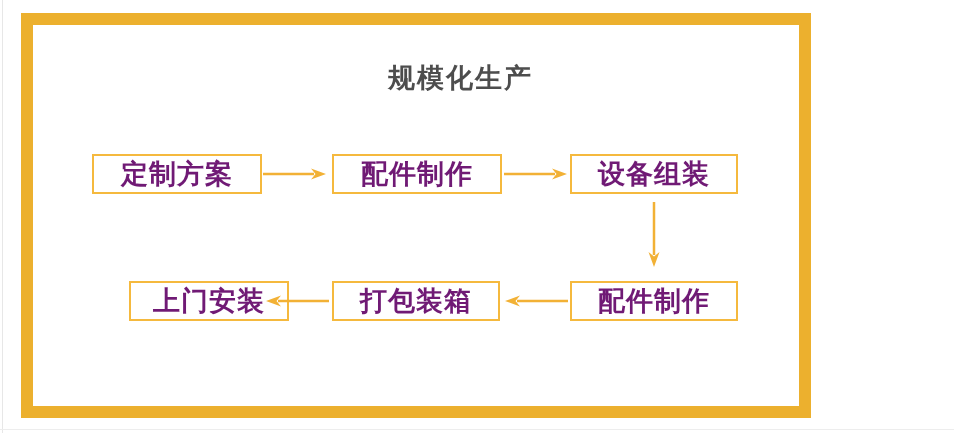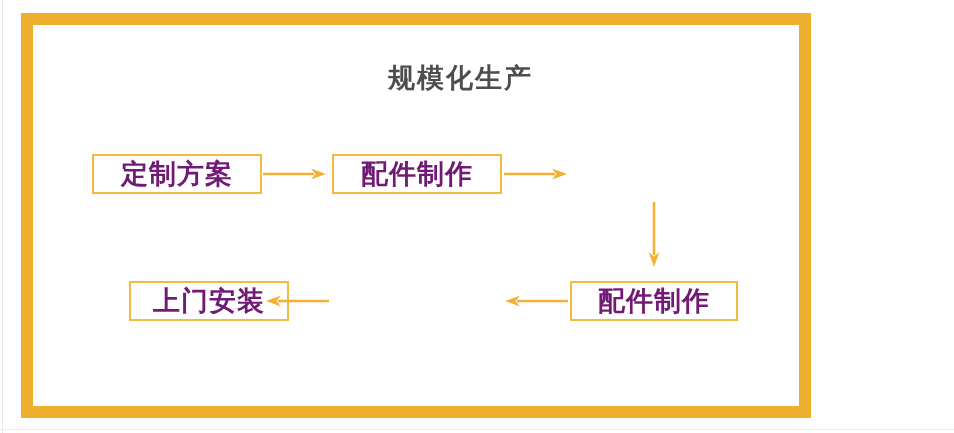"设备组装" div.node { html: none -> <div> <span>设备组装</span> </div> }
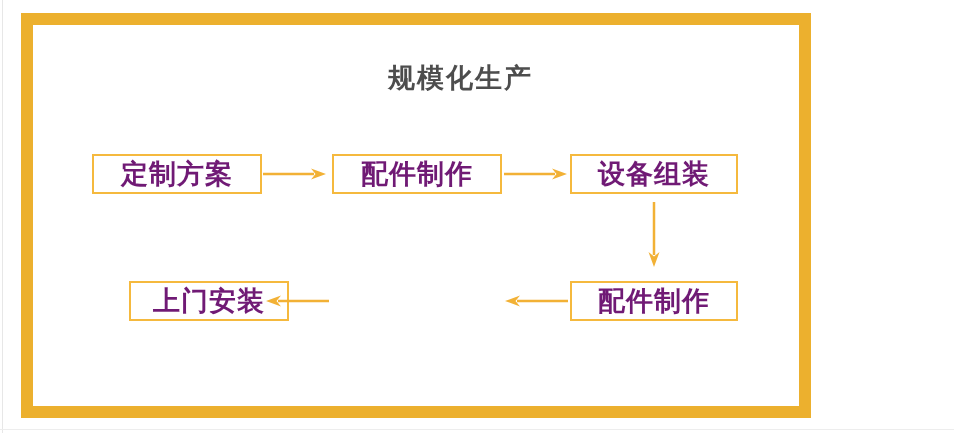"打包装箱" div.node { html: none -> <div> <span>打包装箱</span> </div> }
